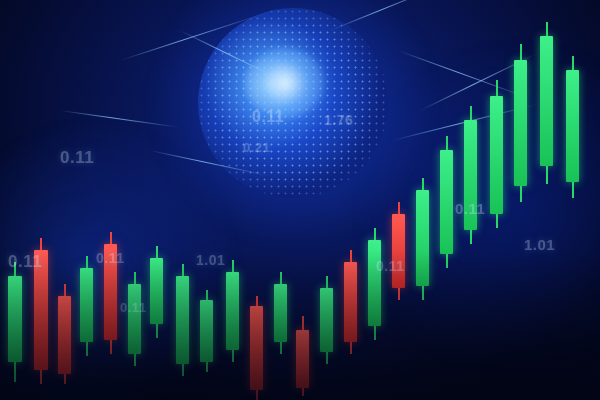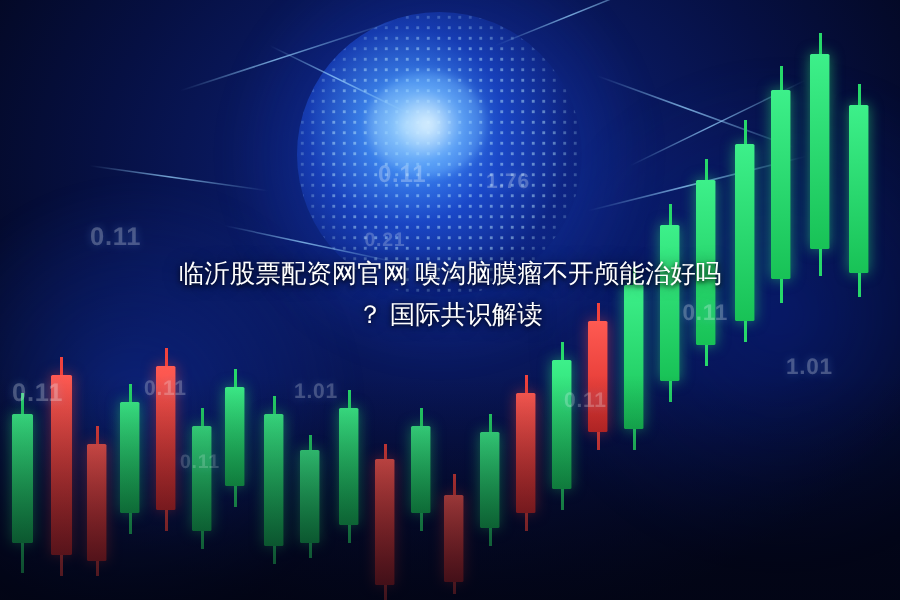"0.21" span.wm { top: 152px -> 140px }
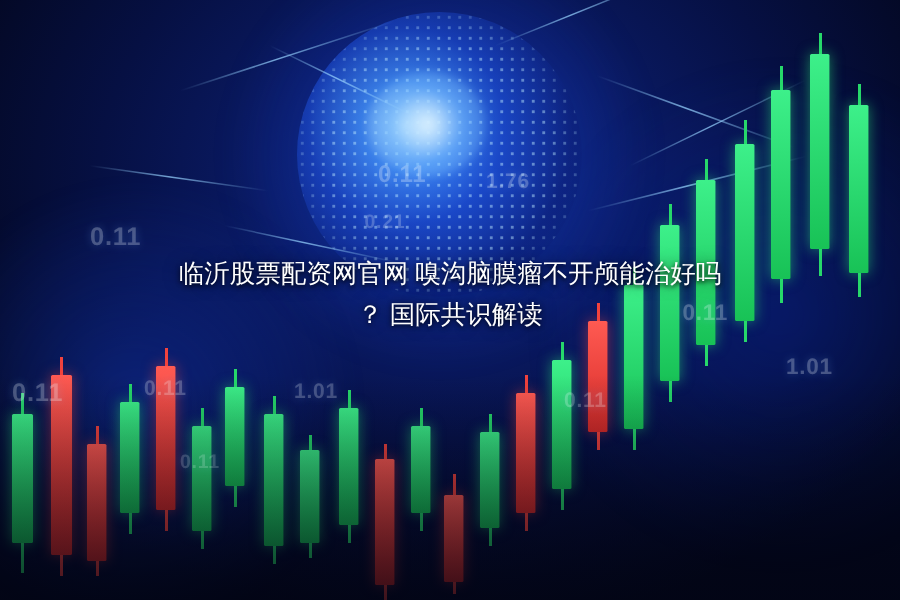"临沂股票配资网官网 嗅沟脑膜瘤不开颅能治好吗" div.headline { html: <div> <span>临沂股票配资网官网 嗅沟脑膜瘤不开颅能治好吗</span> <span>？ 国际共识解读</span> </div> -> none }
